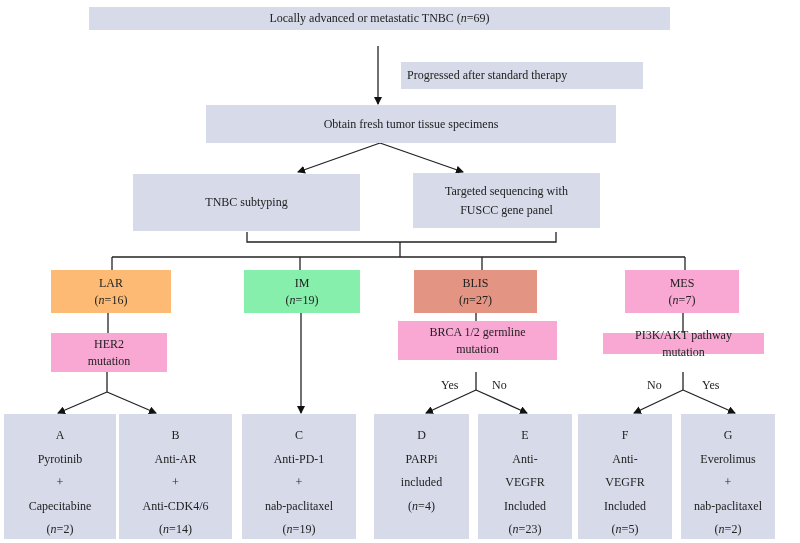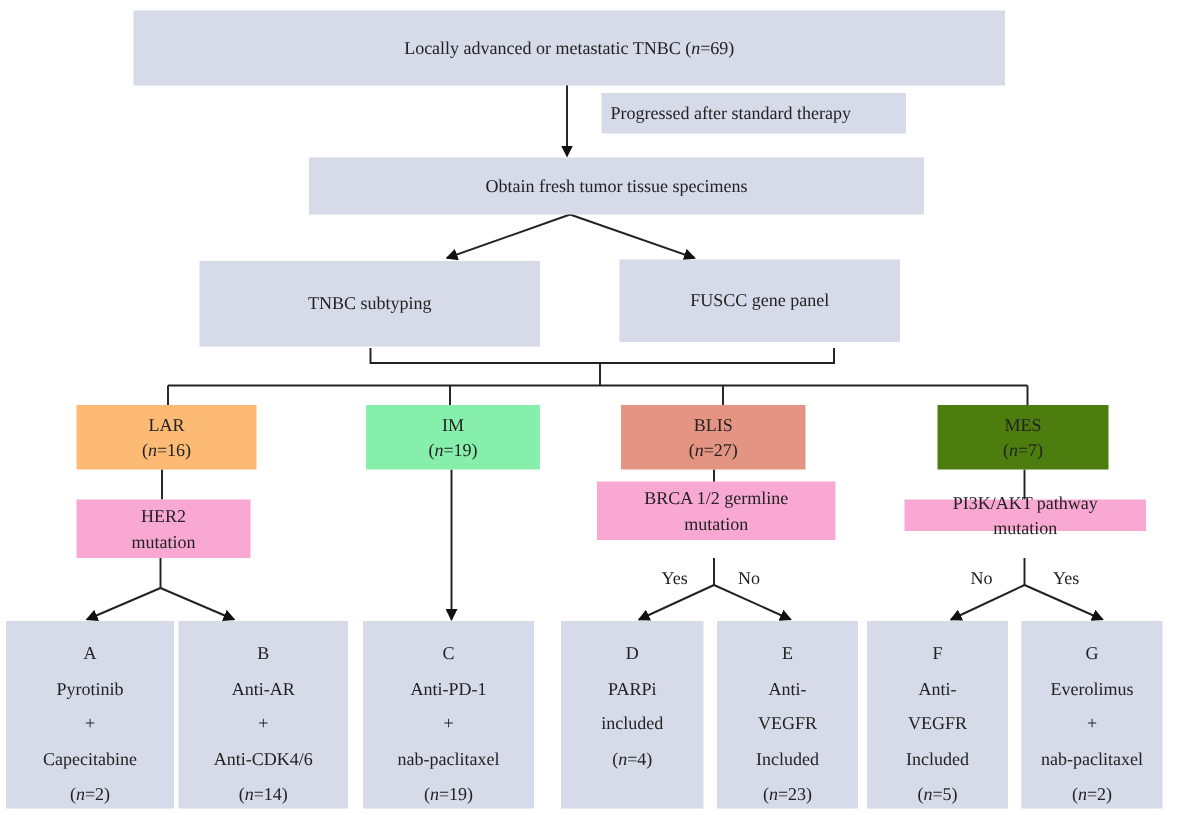"Locally advanced or metastatic TNBC" div.box { height: 50px -> 23px }
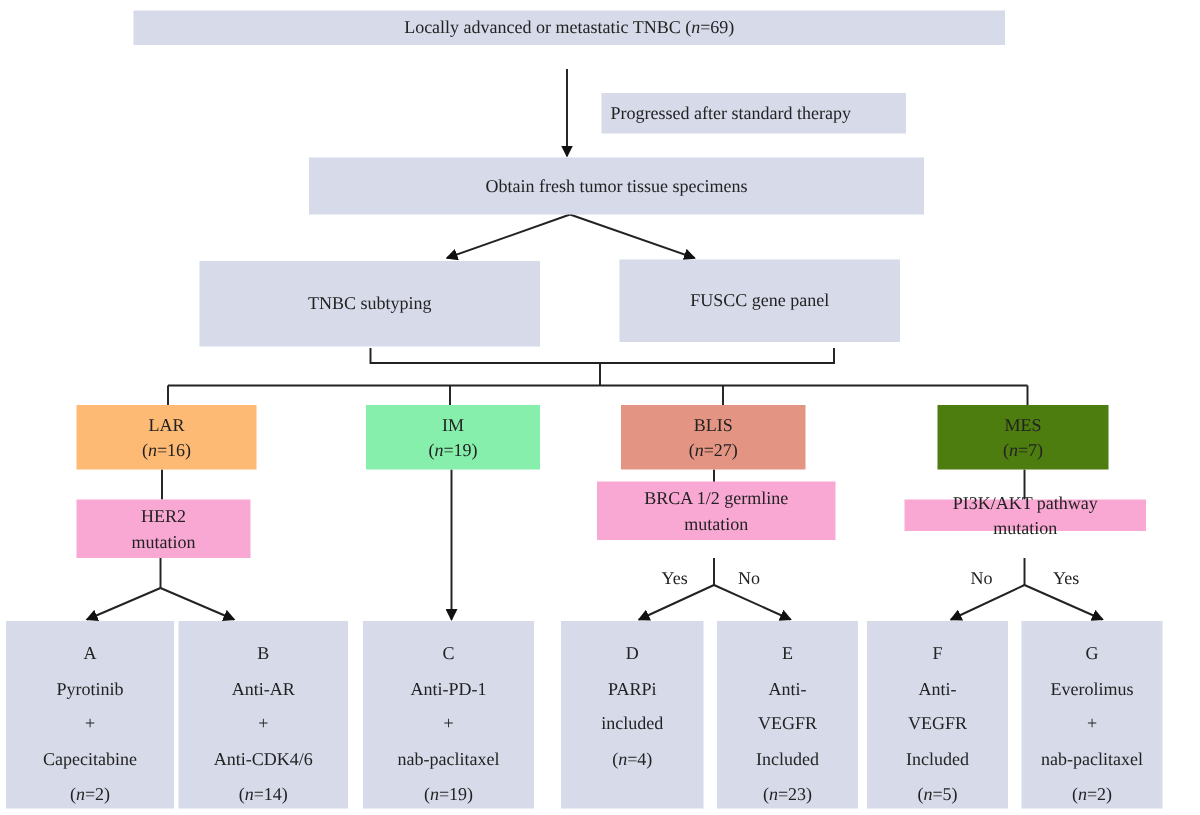"Progressed after standard therapy" div.box { width: 203px -> 242px }
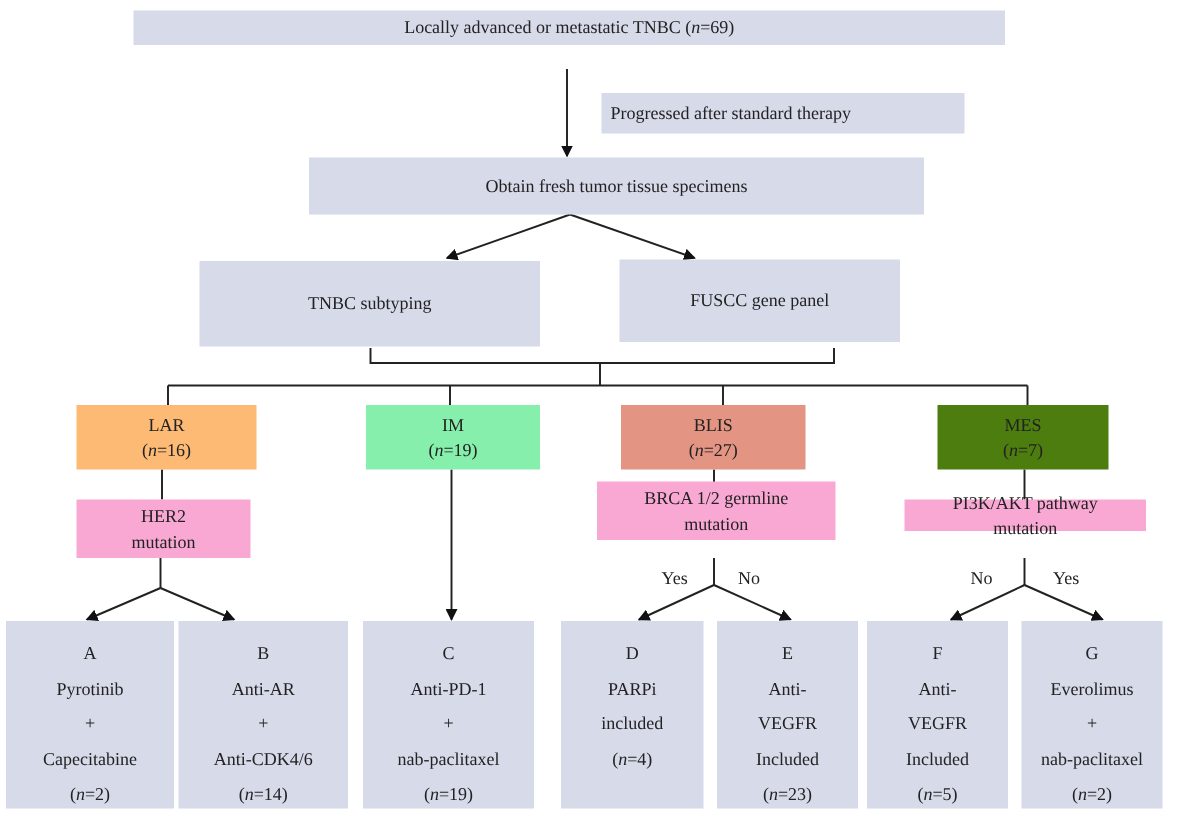"Targeted sequencing with" span { html: none -> <span>Targeted sequencing with</span> }
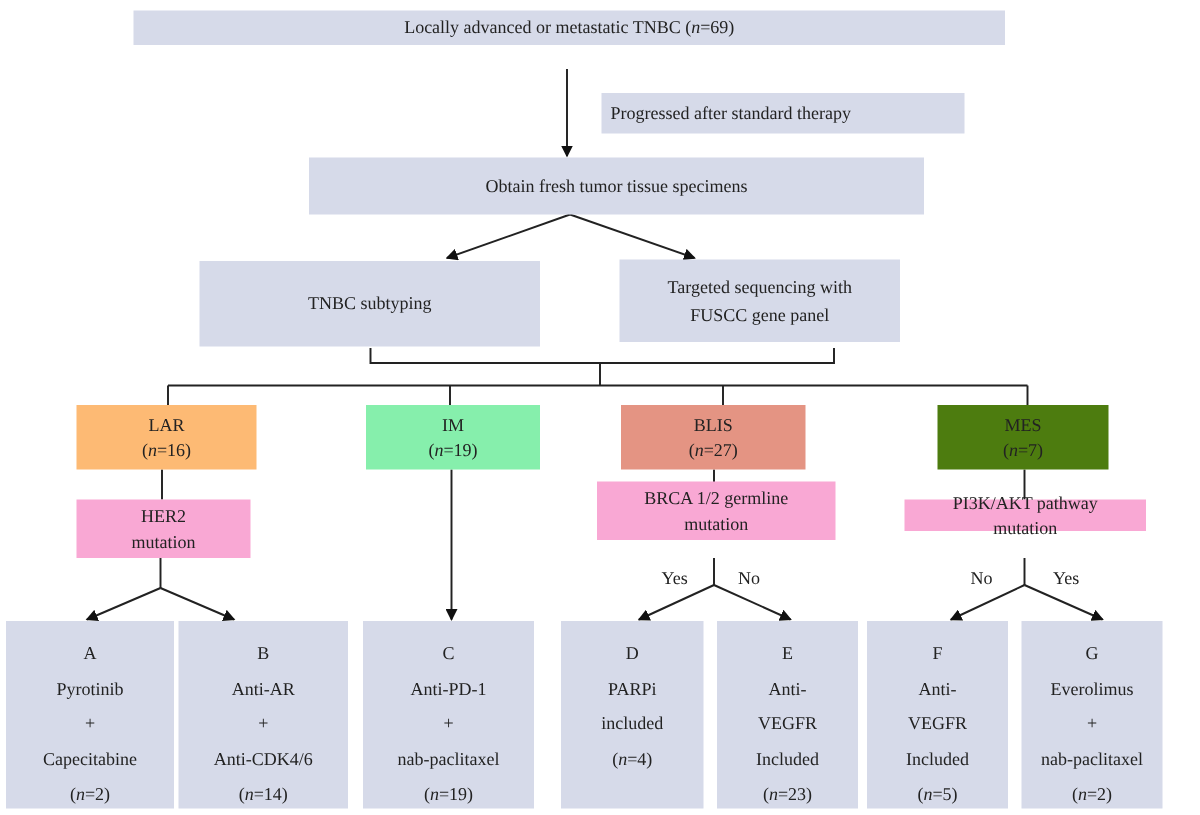"MES" .mes { background: #4d7c0f -> #f9a8d4 }
